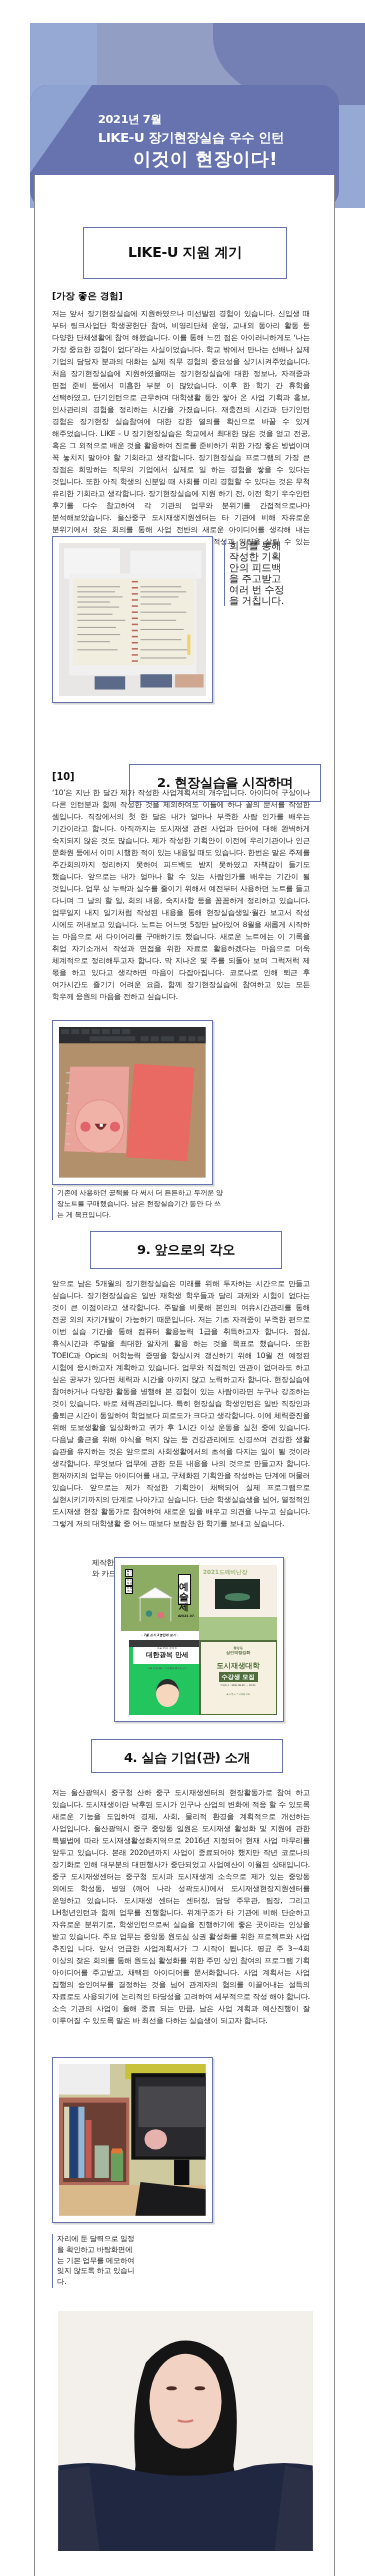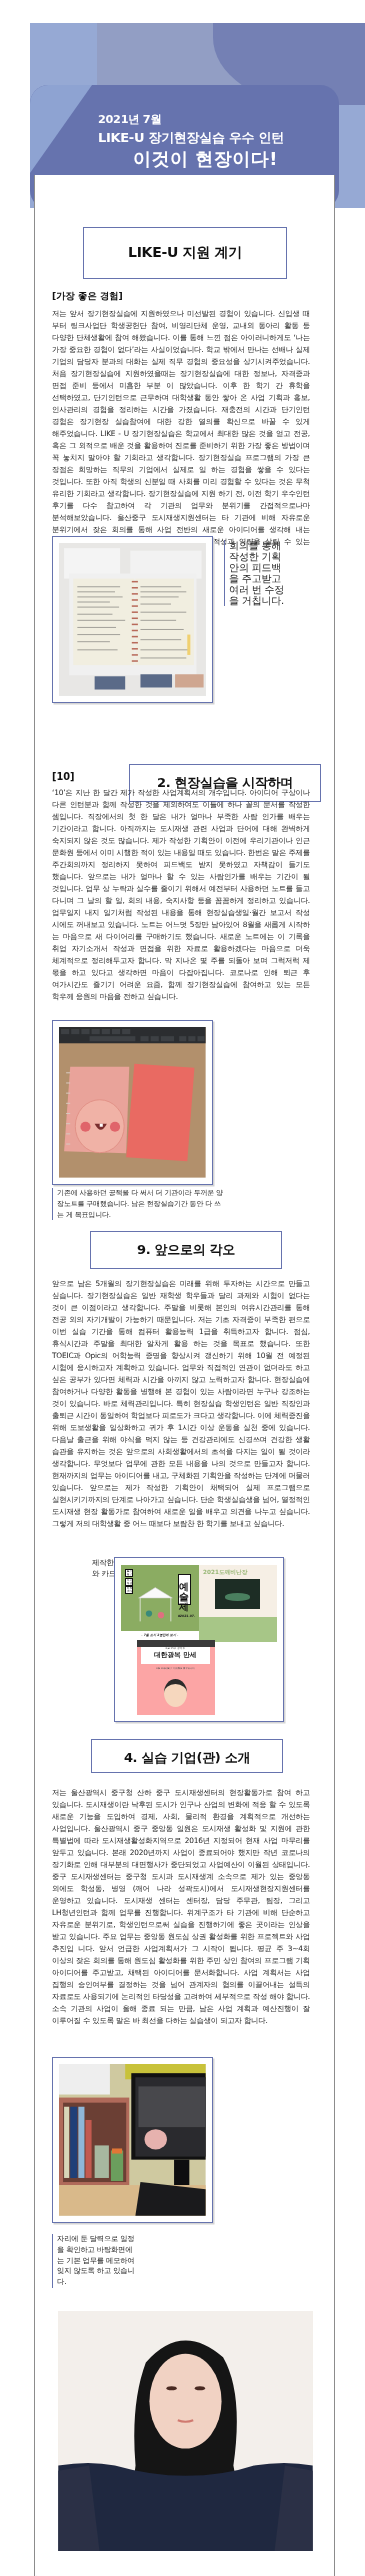"기존에 사용하던 공책을 다 써서" div.caption { text: 기관이라 -> 튼튼하고 }
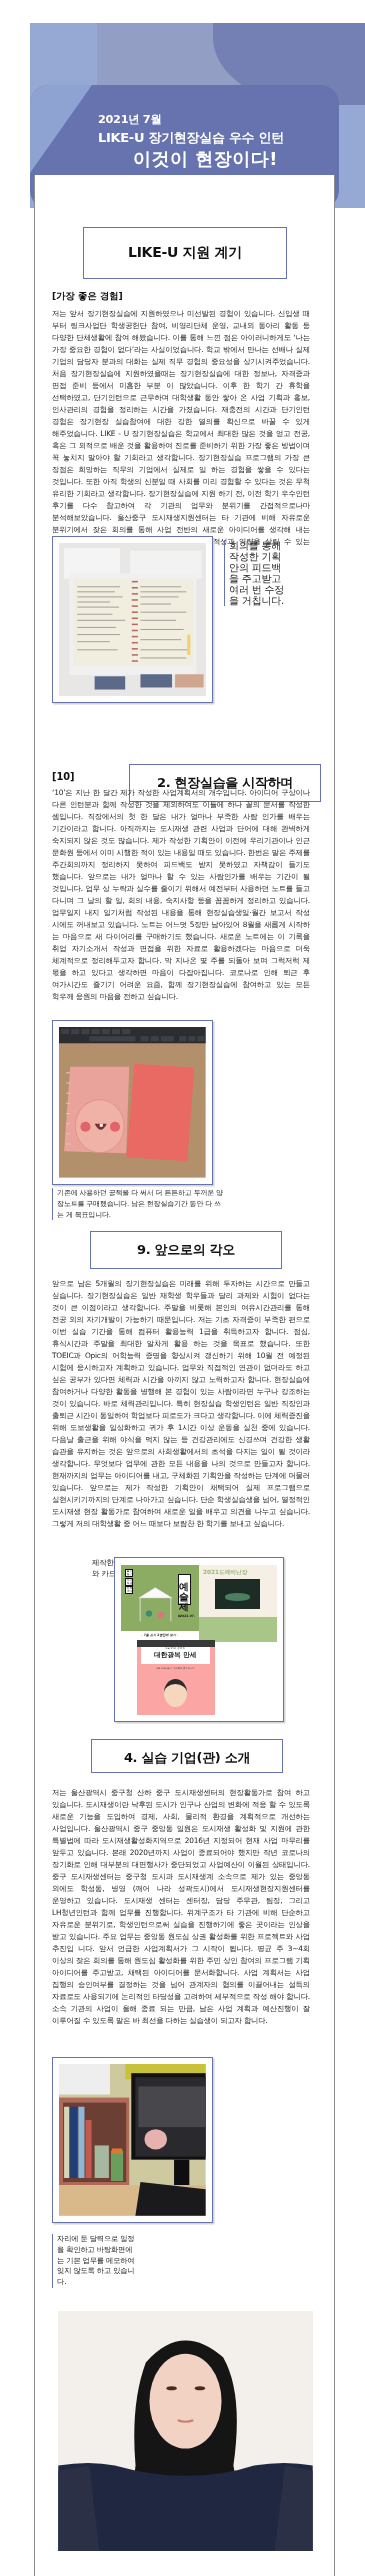"대한광복 만세" div { background: #fca5a5 -> #22c55e; left: 16px -> 8px }
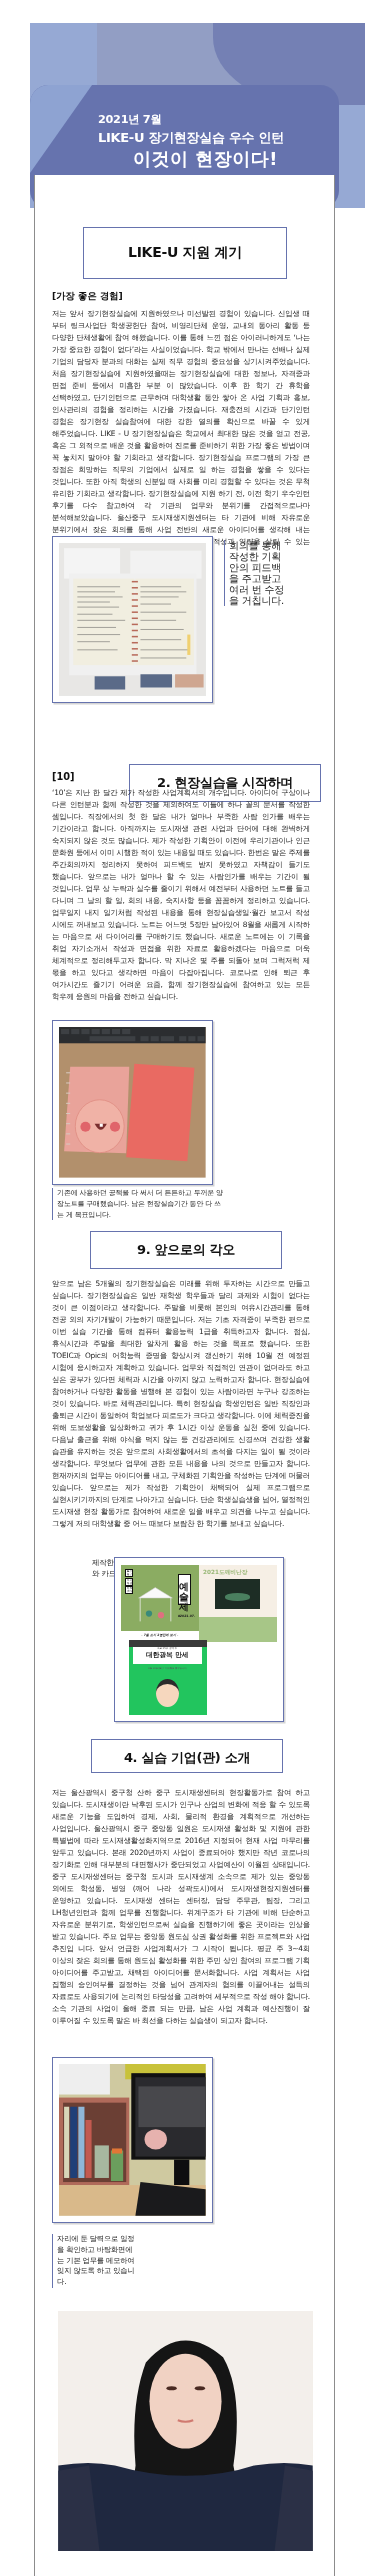"도시재생대학" div { html: none -> <div> <div> <div>중앙동</div> <div>상인역량강화</div> <div>도시재생대학</div> <div>수강생 모집</div> <div>교육기간 : 2021.08.30. ~ 10.04.</div> <div>울산중구 도시재생센터</div> </div> </div> }
